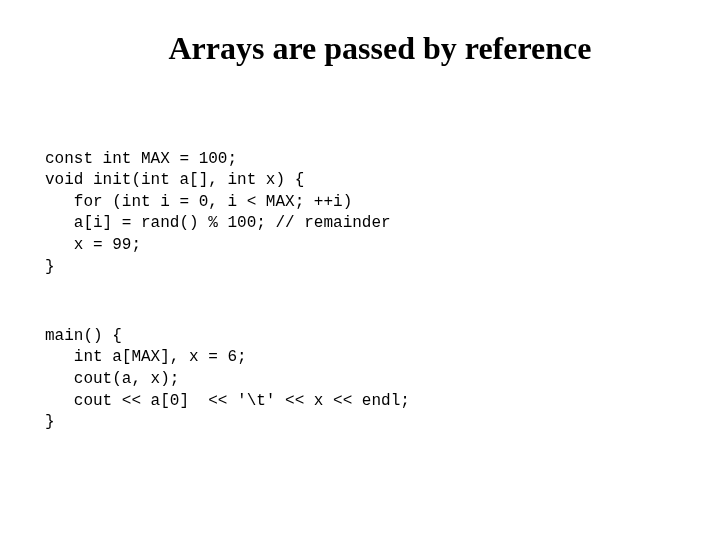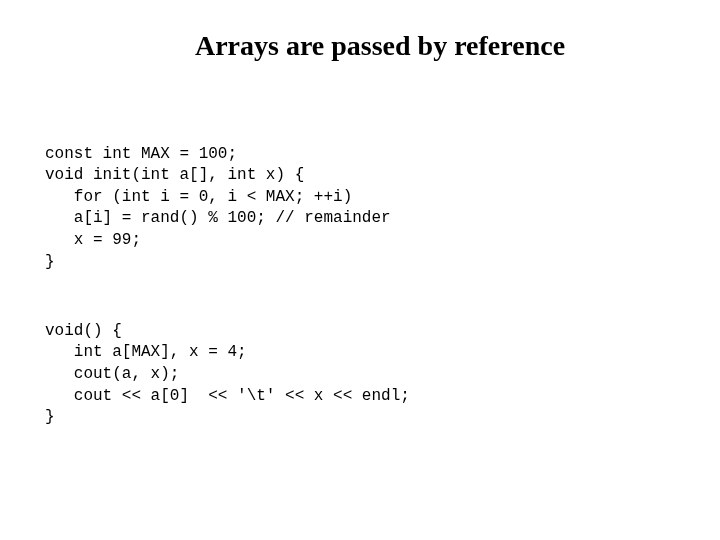"Arrays are passed by reference" .title { font-size: 28px -> 32px }
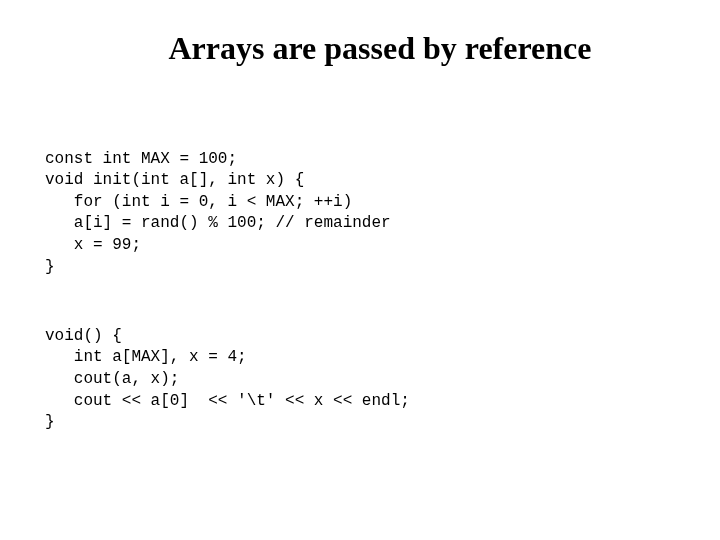"void() {" span { text: void -> main }
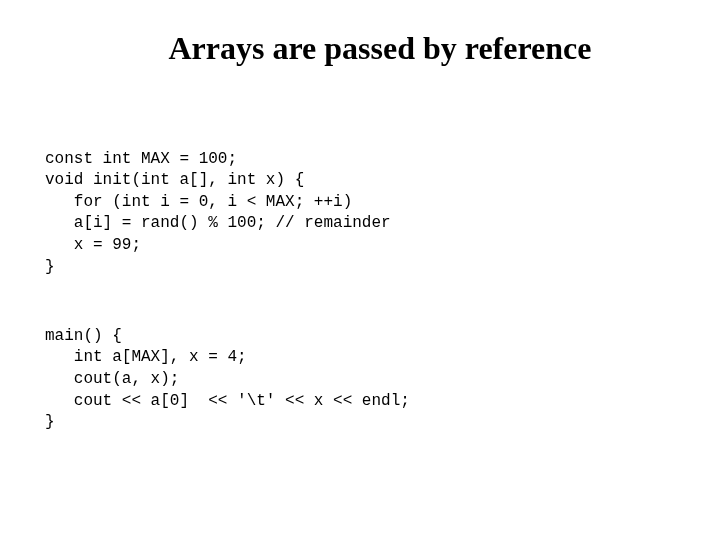"int a[MAX], x = 4;" span { text: 4 -> 6 }
